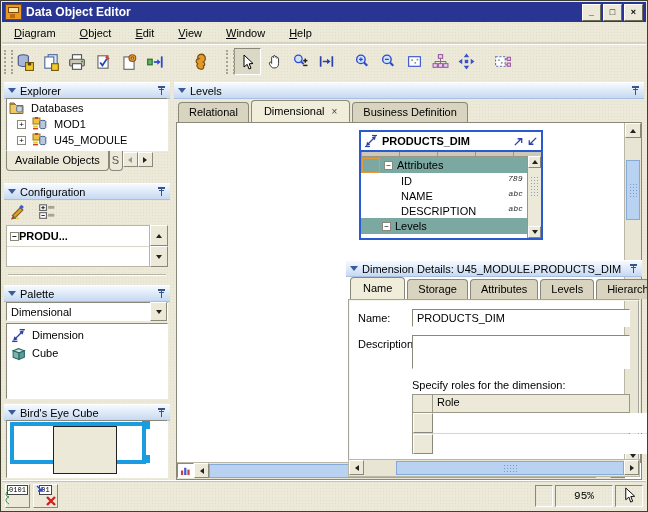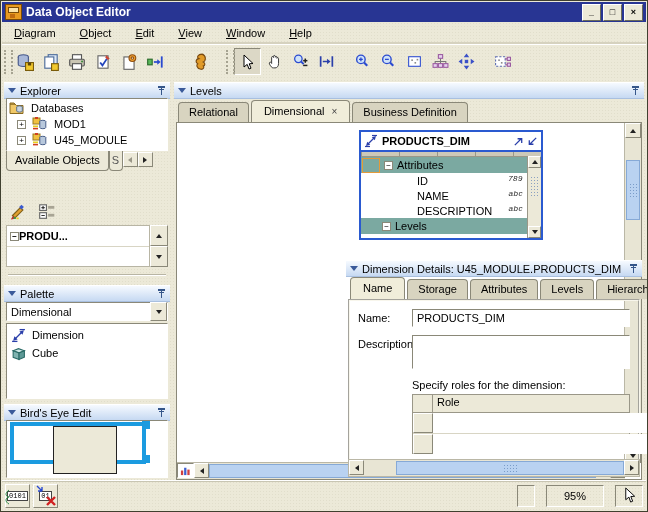"ID" .attr-row { padding-left: 56px -> 40px }
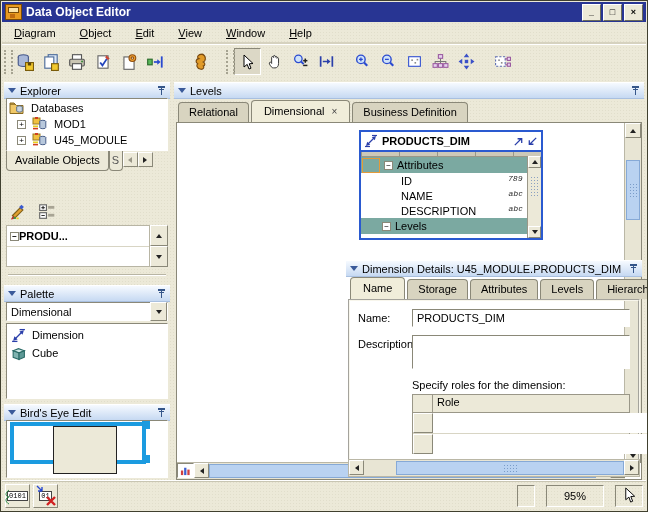"Configuration" div.hdr { html: none -> <div> <span></span> <span>Configuration</span> <span> <i></i> <b></b> <u></u> </span> </div> }
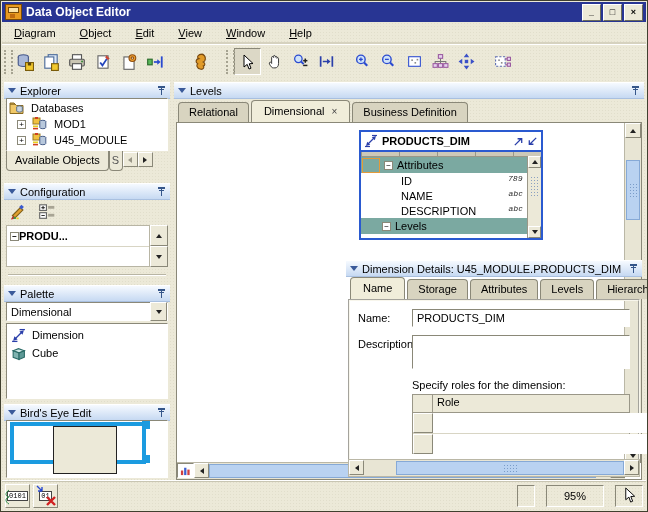"Bird's Eye Edit" span { text: Edit -> Cube }
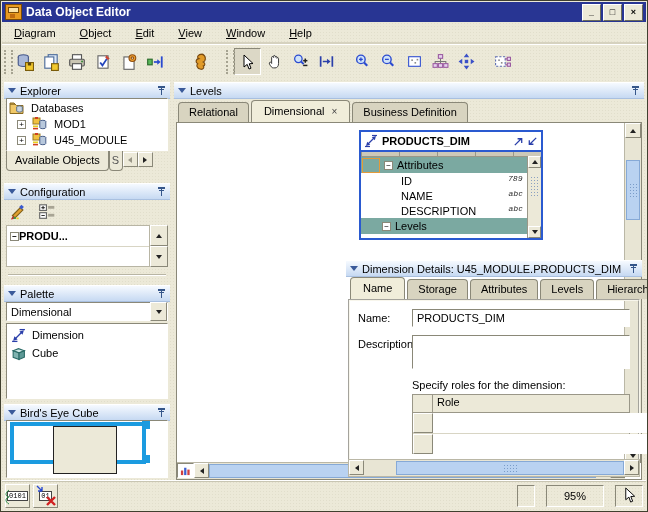"0101" .sico { align-items: center -> flex-start }
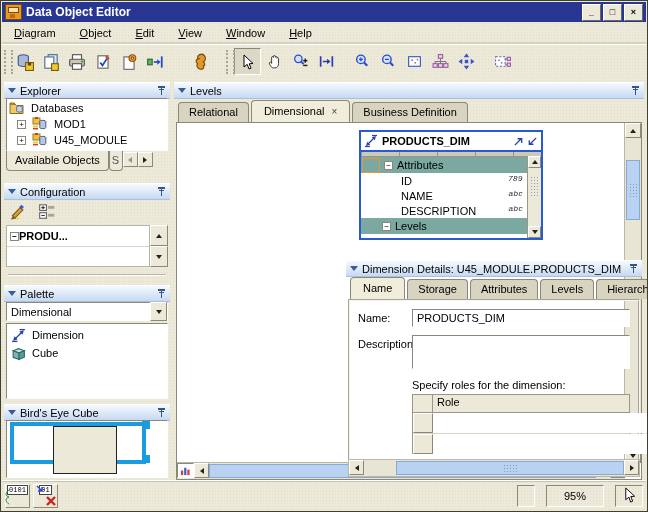"95%" .scells { font-family: none -> Liberation Mono, monospace; gap: 11px -> 2px }
